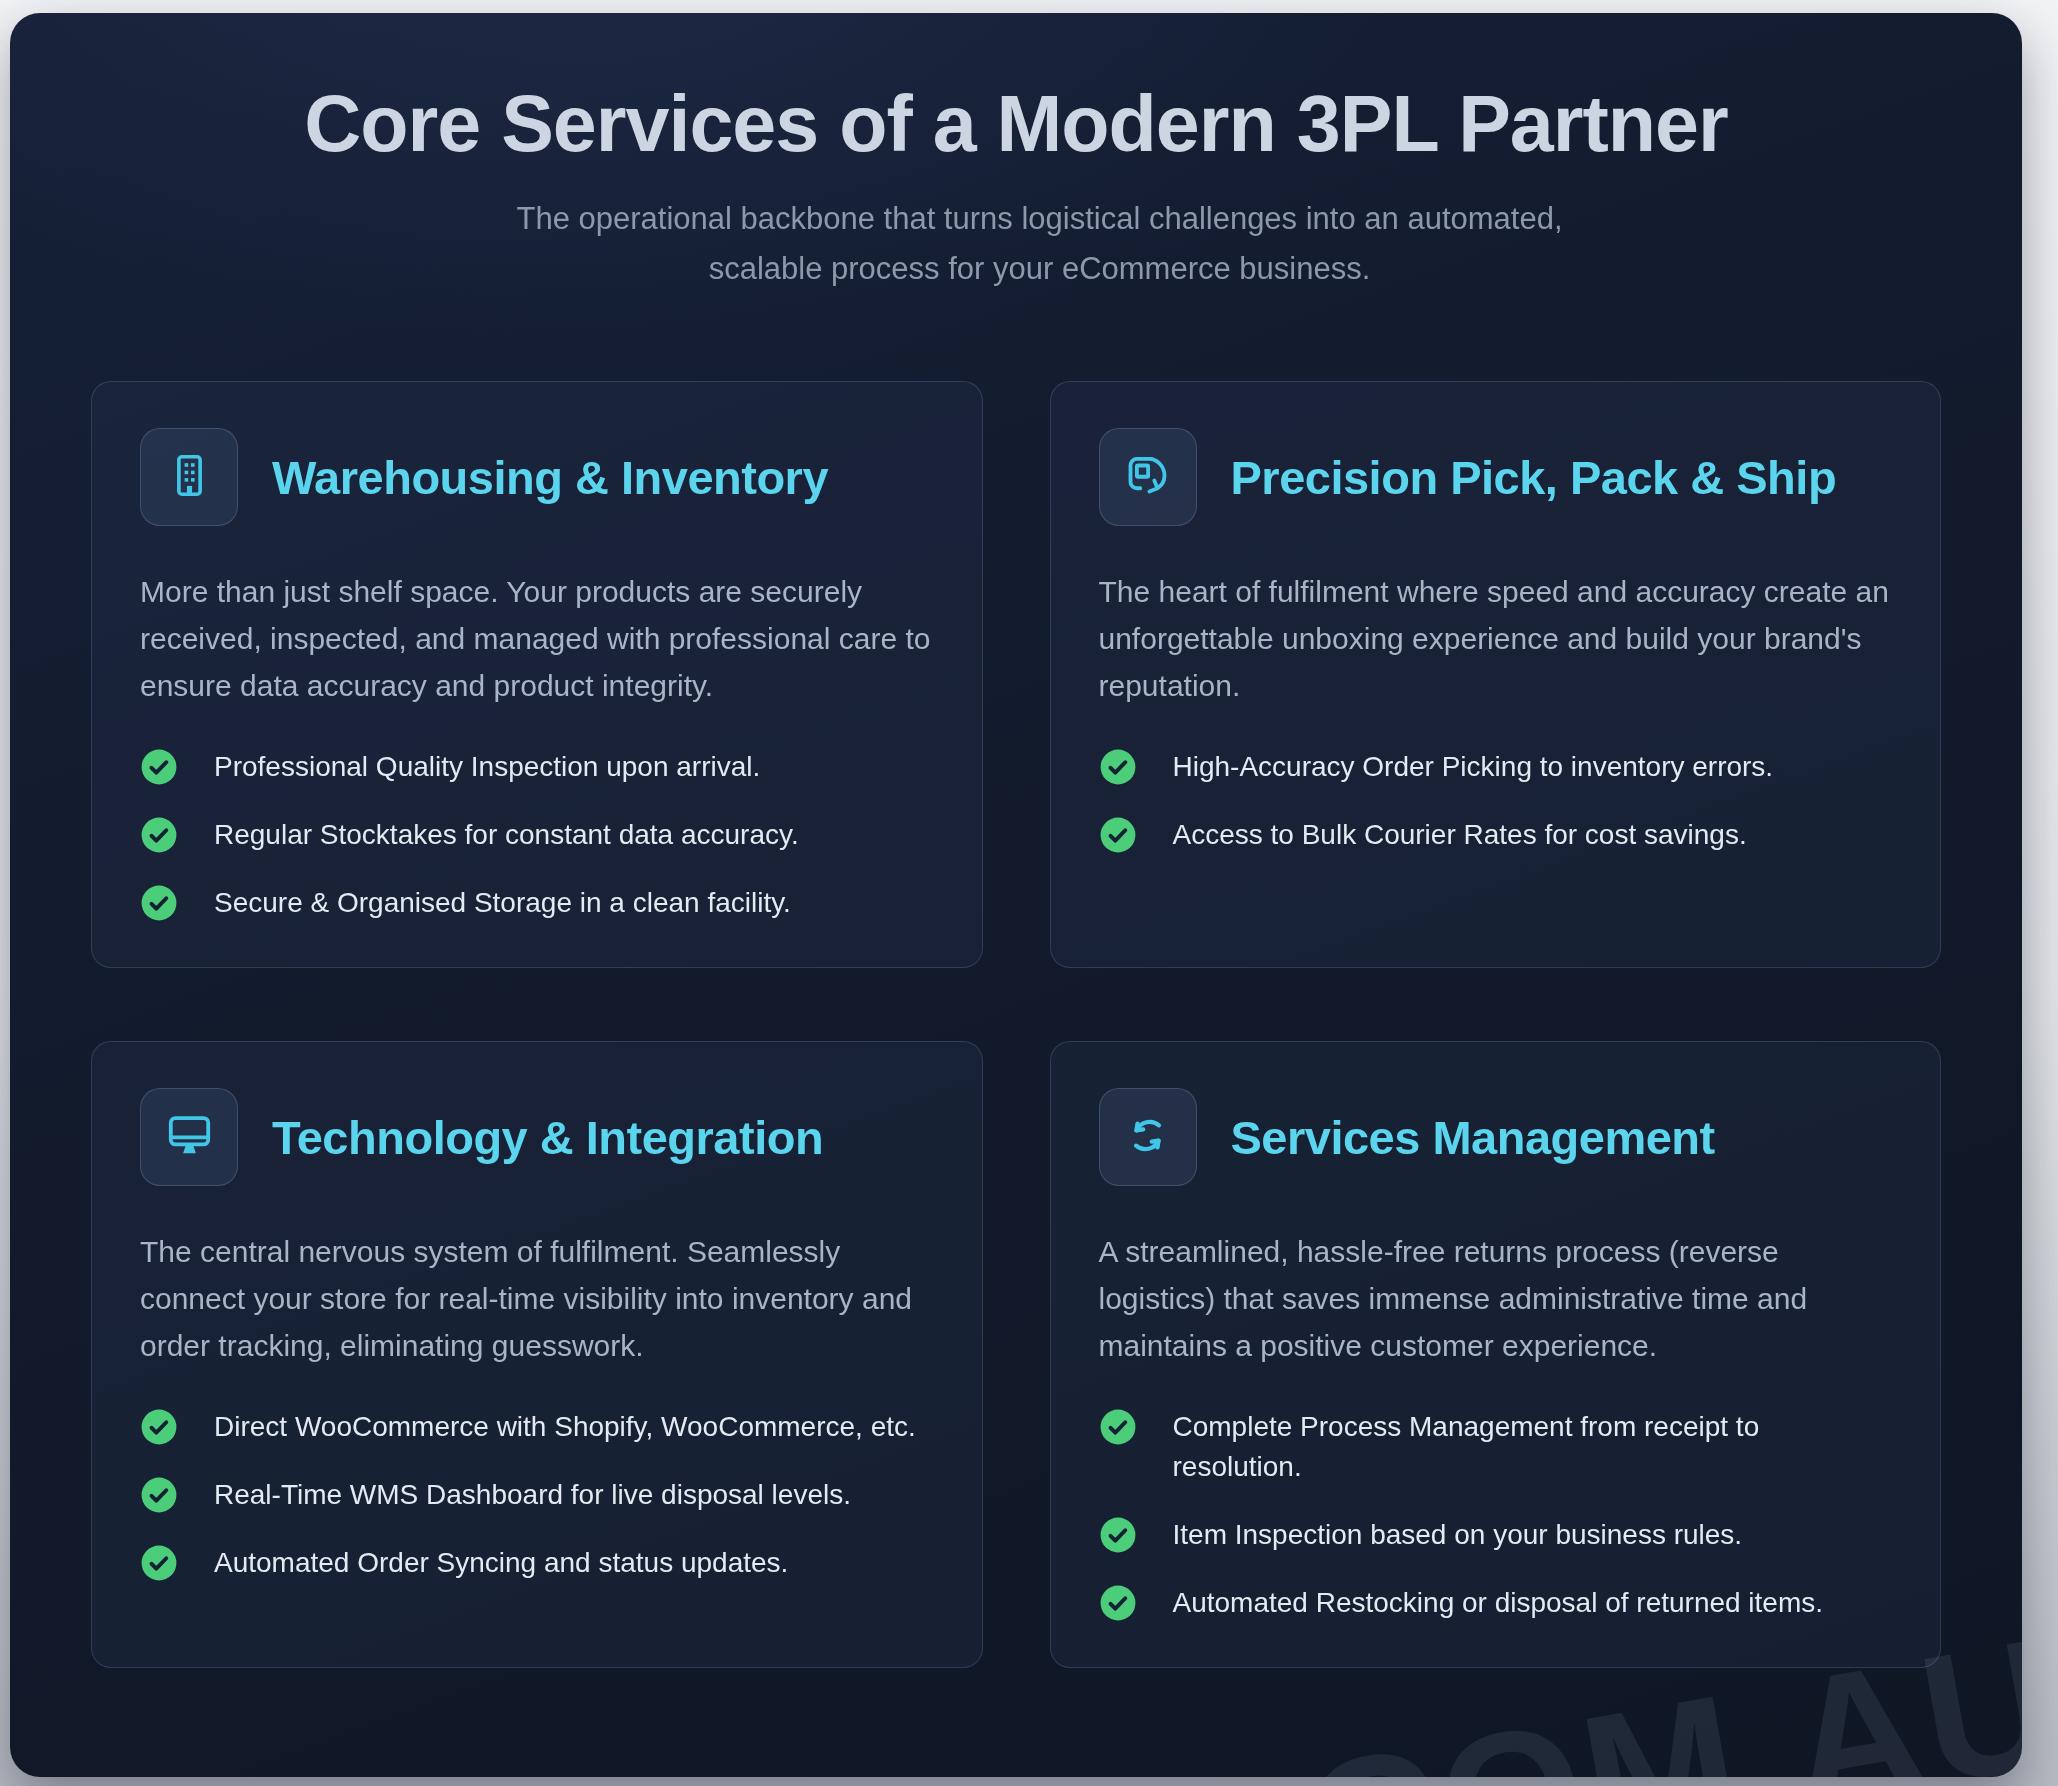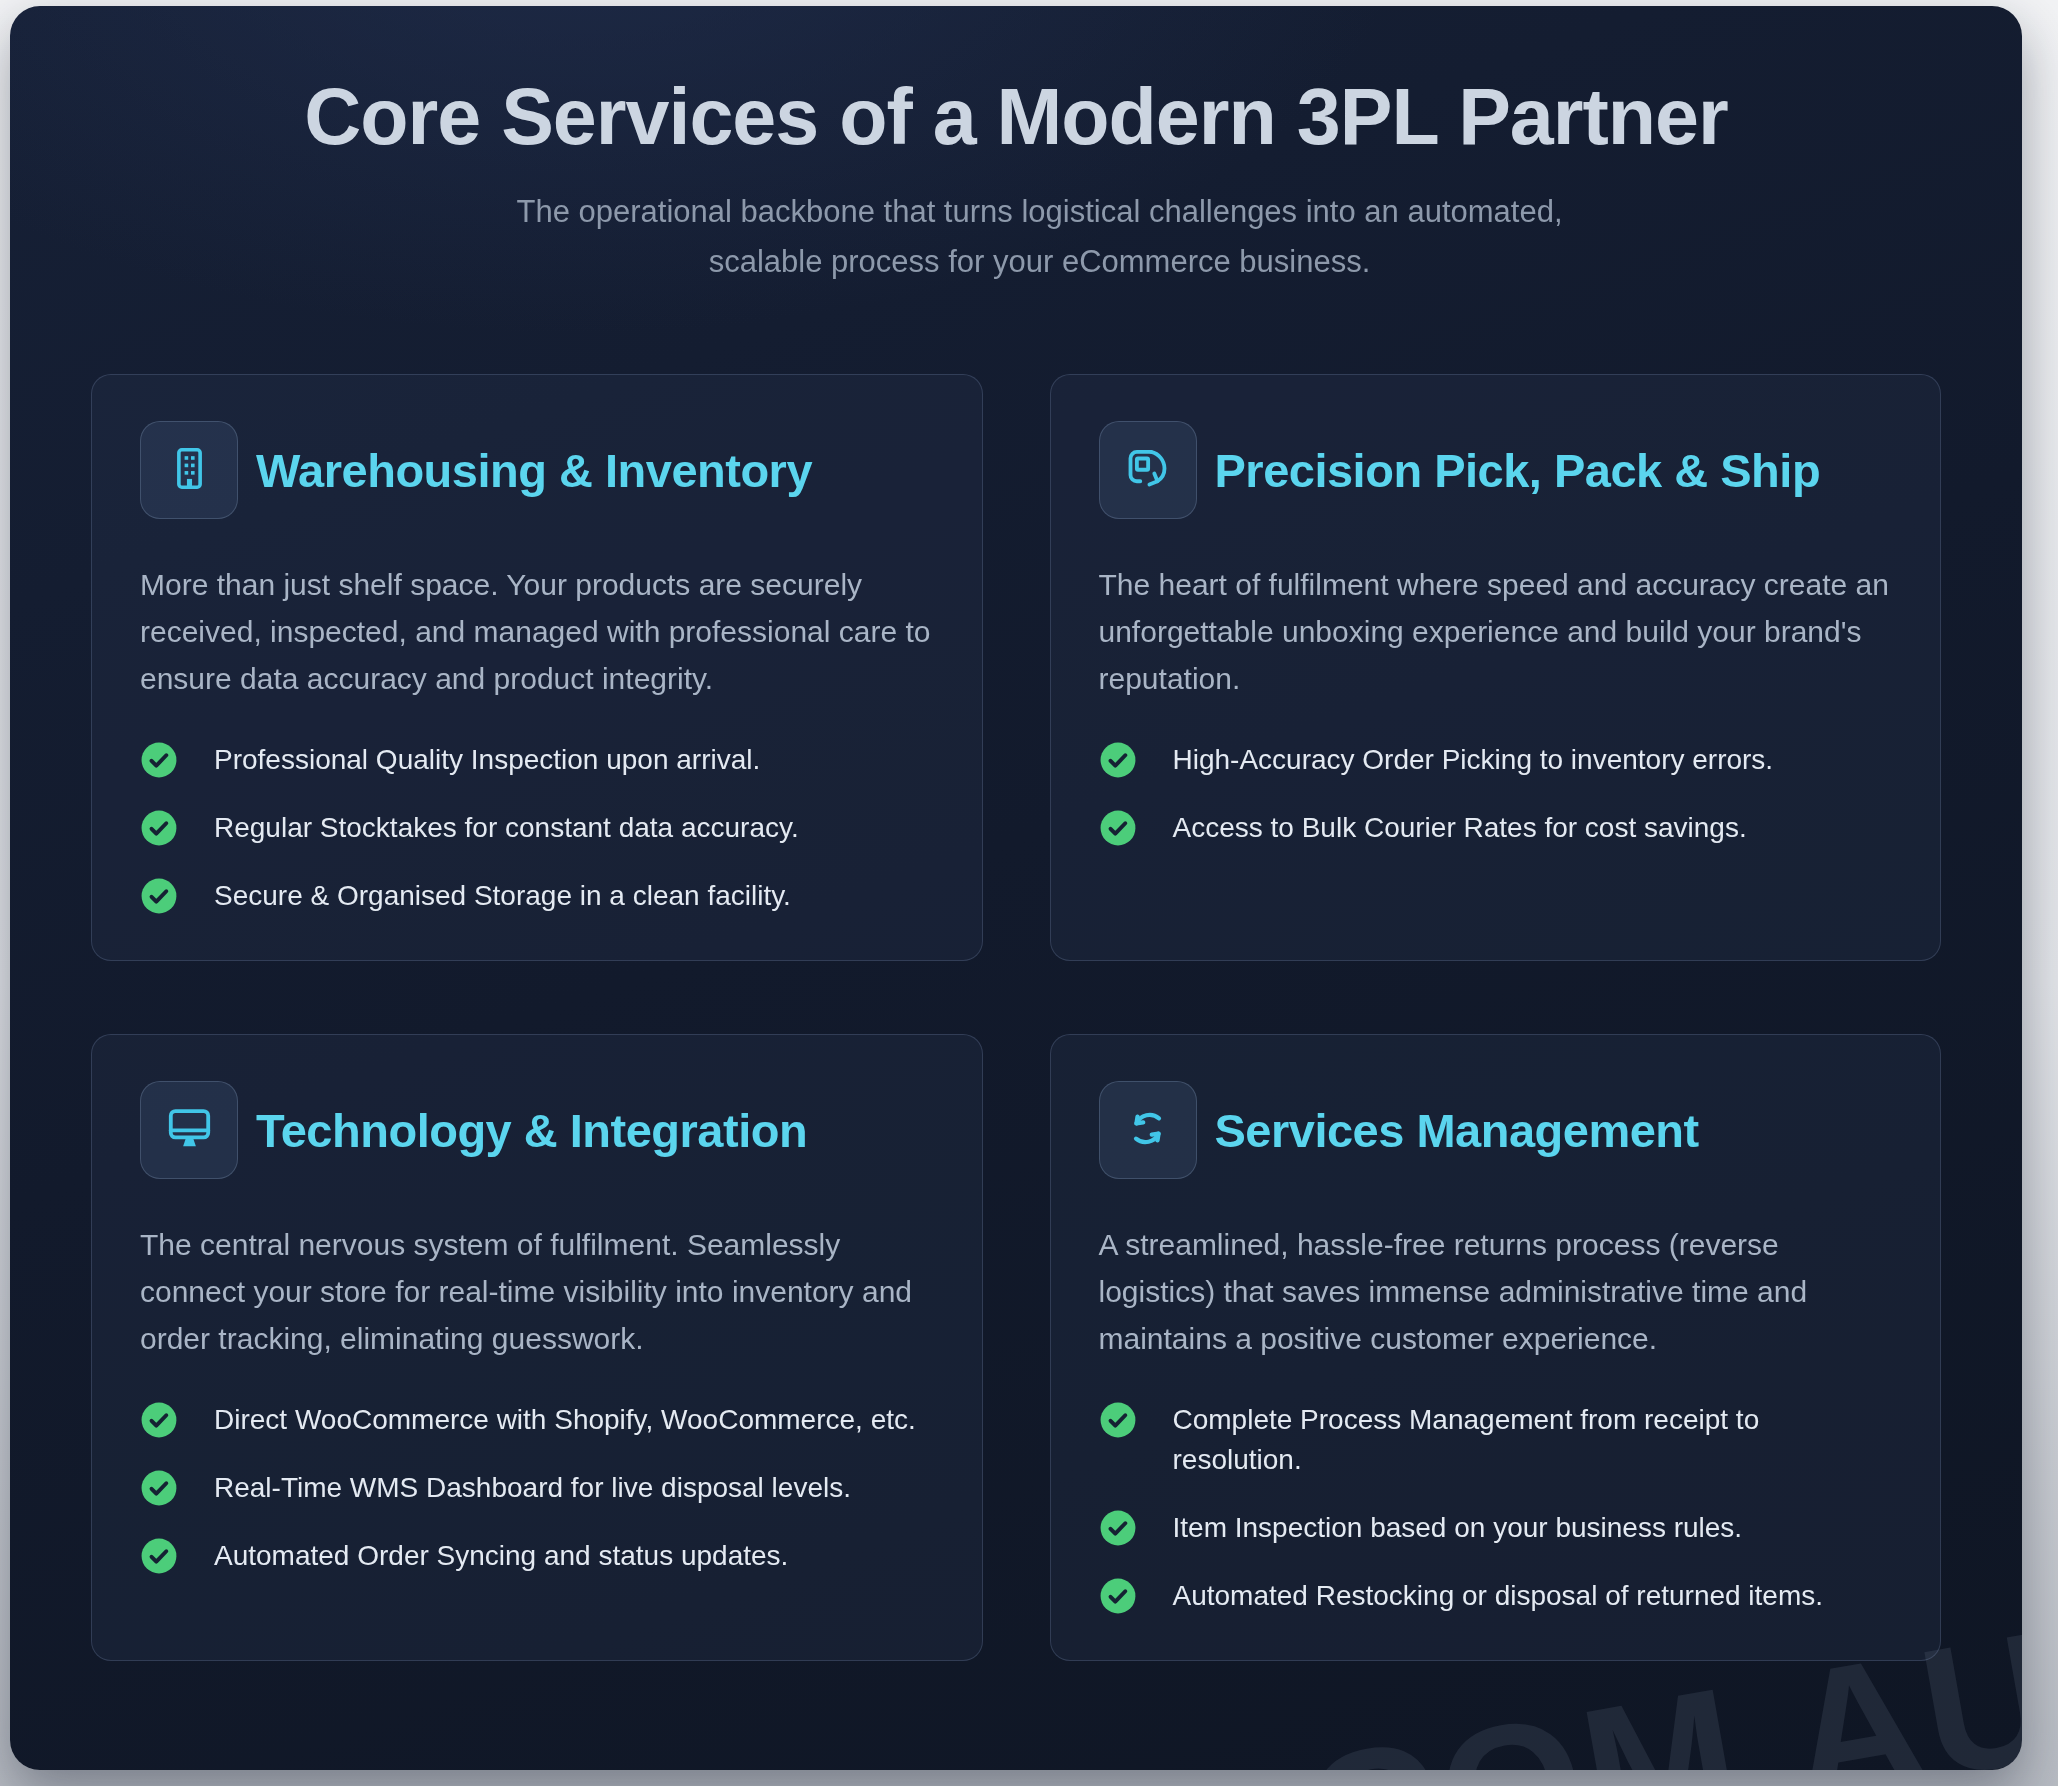"Core Services of a Modern" .container { top: 6px -> 13px }
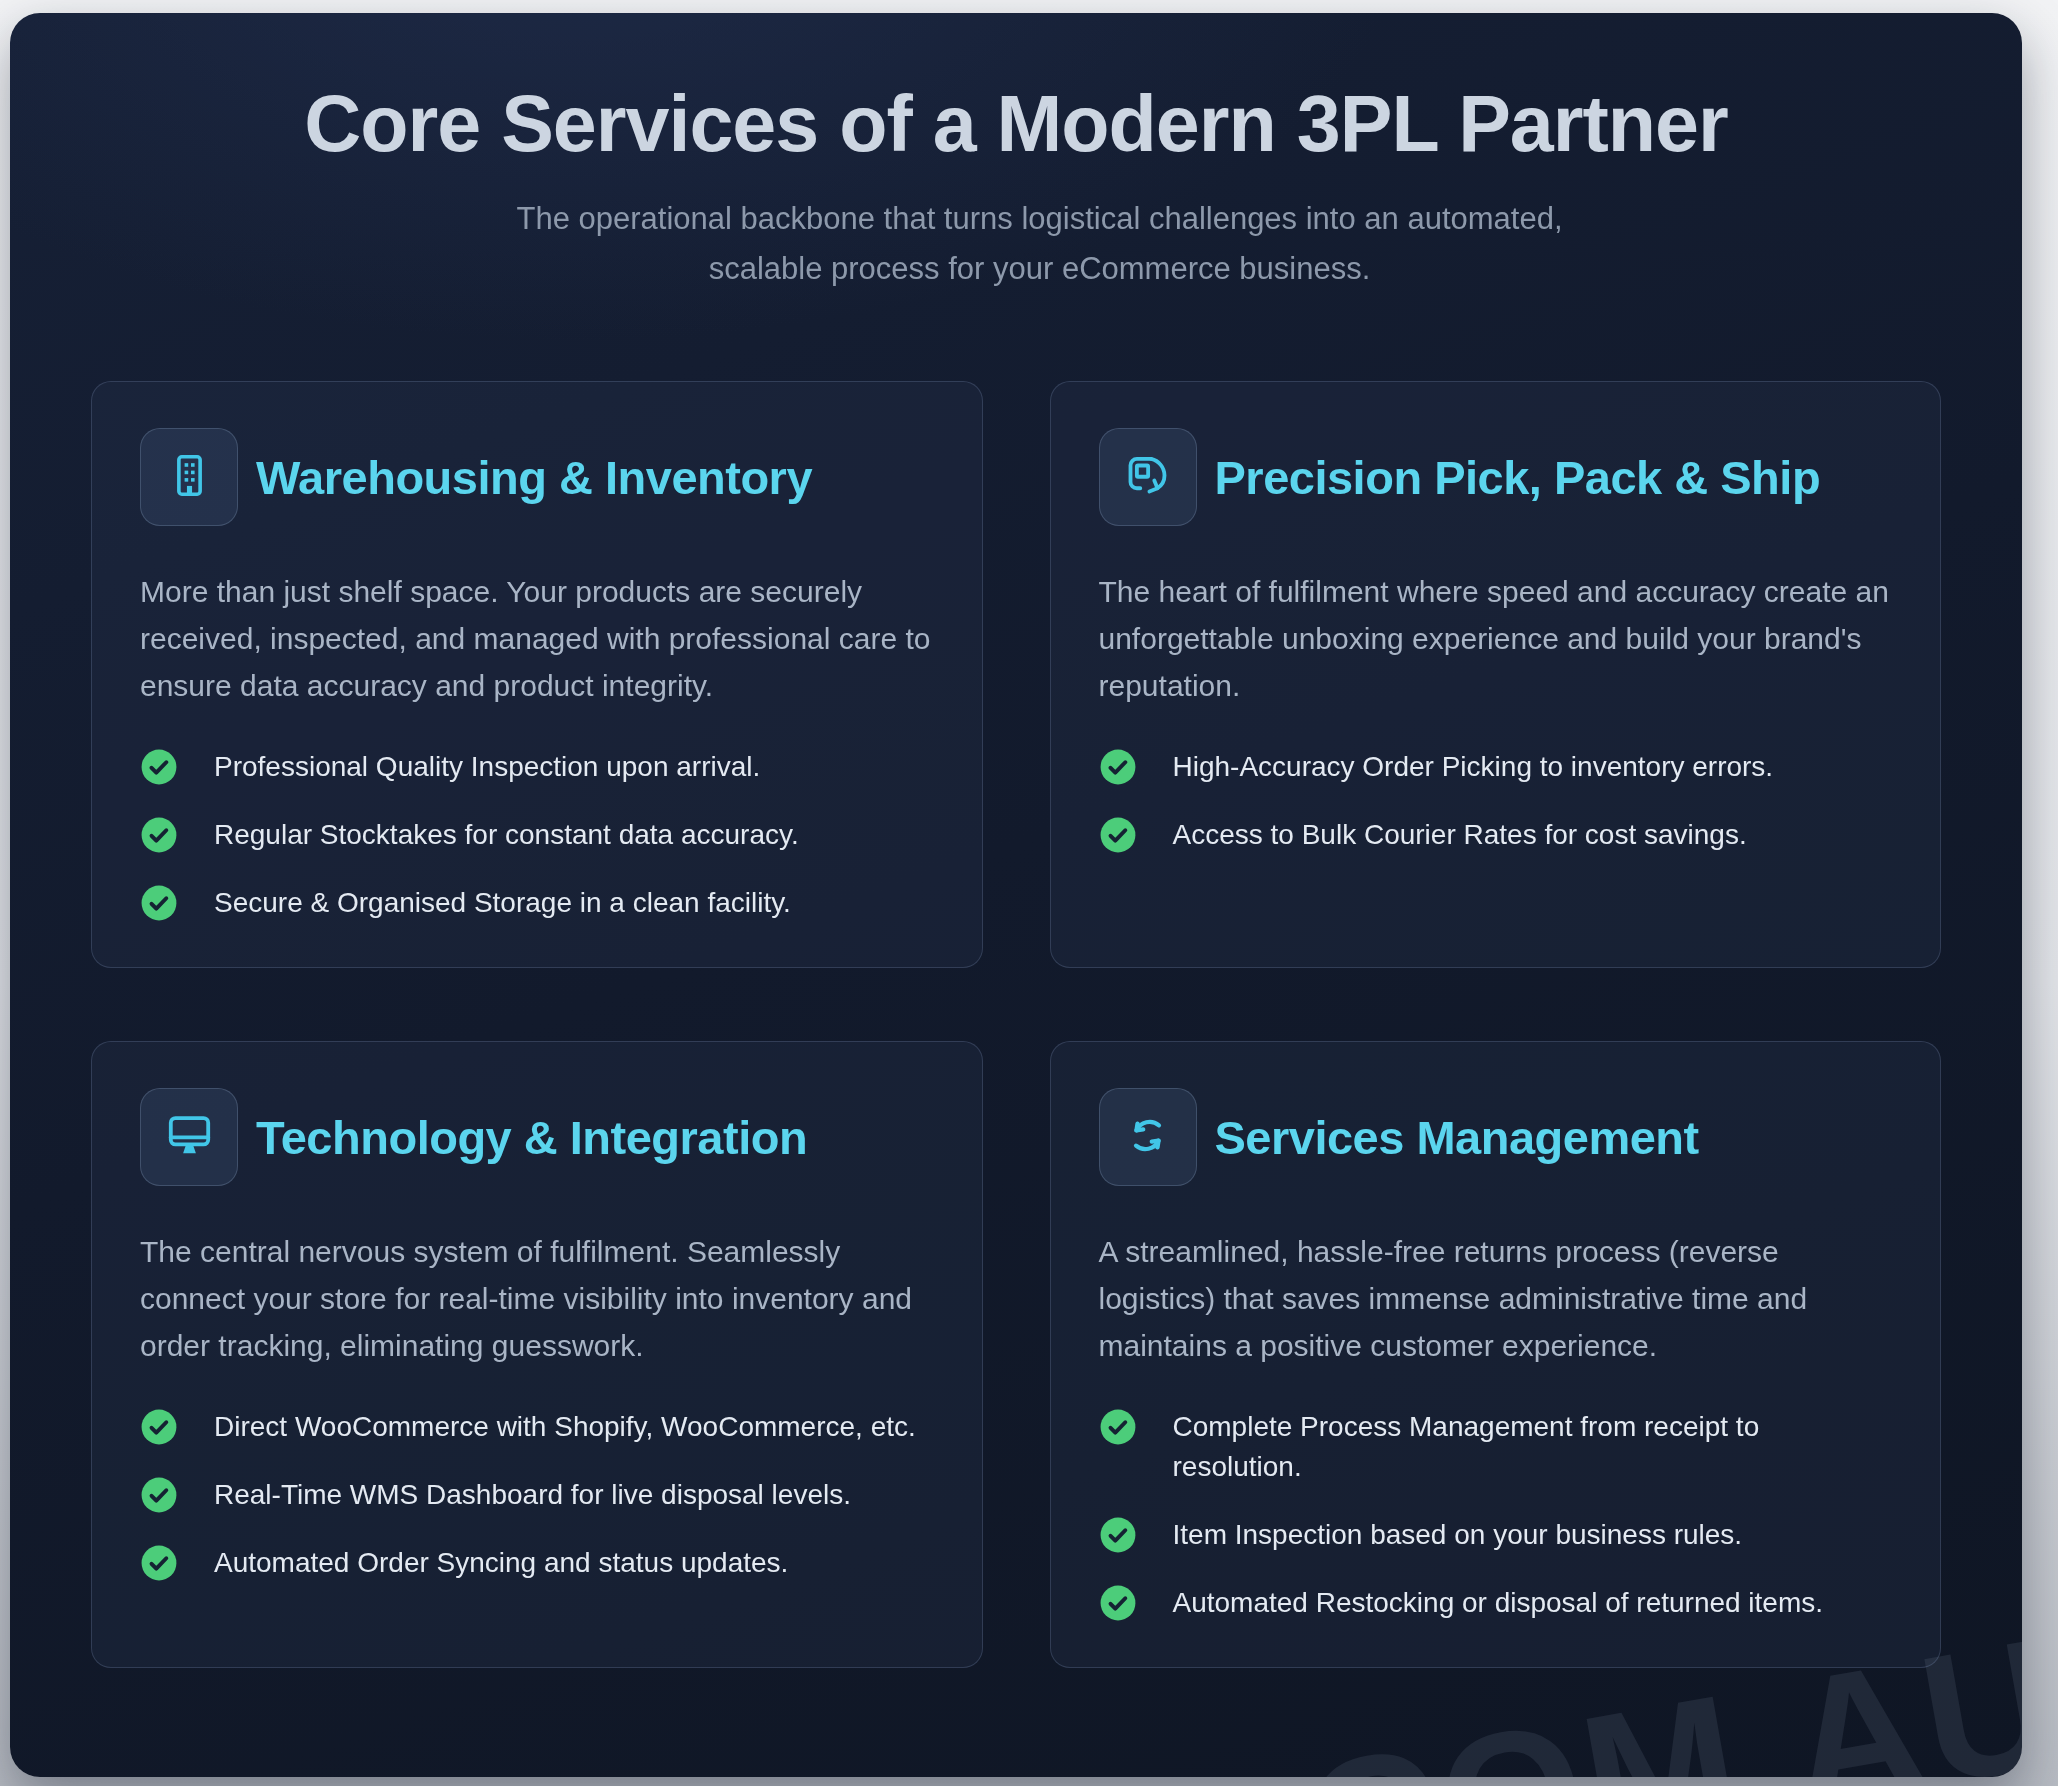"Warehousing & Inventory" .card-header { gap: 18px -> 34px }
